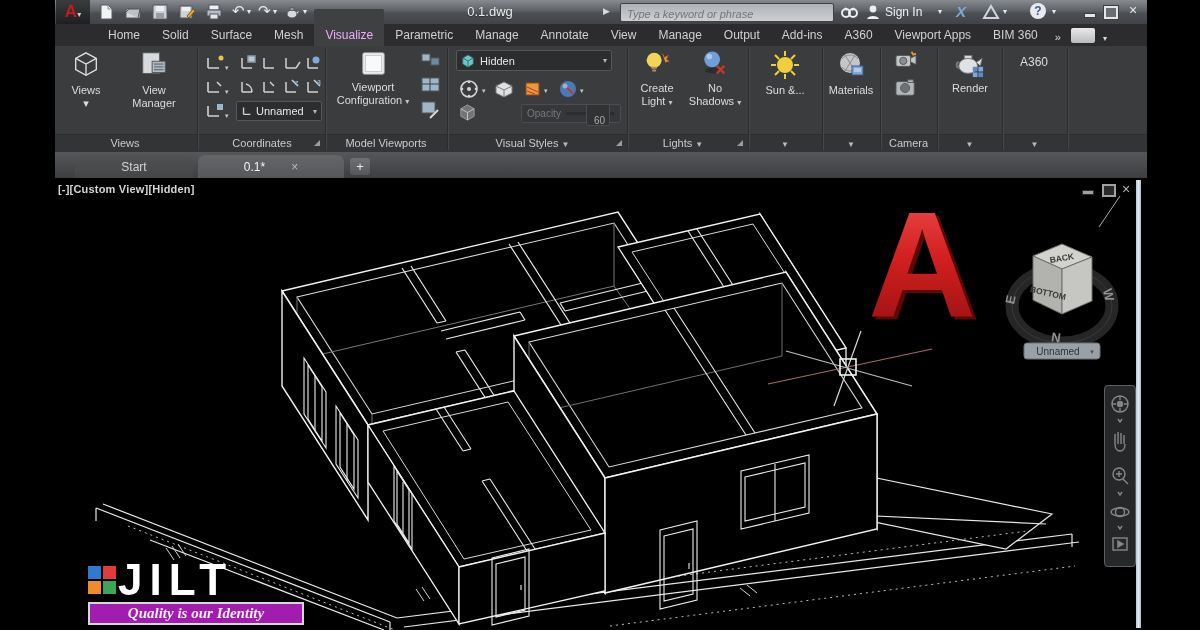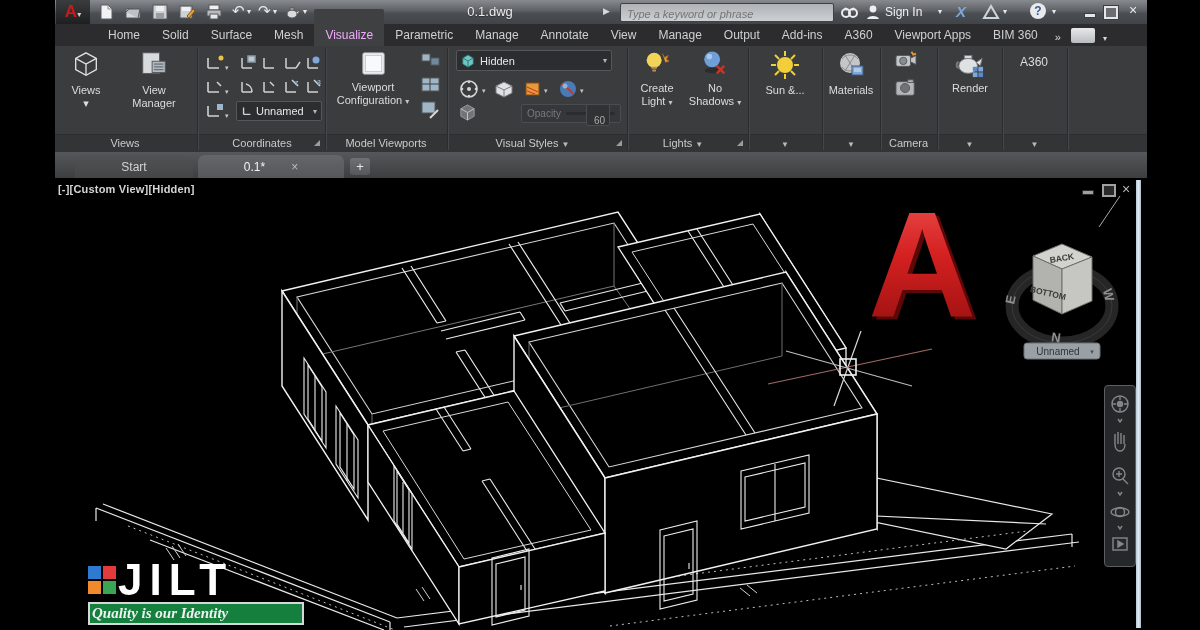"Quality is our Identity" .jtag { background: #15803d -> #a21caf; text-align: left -> center }
